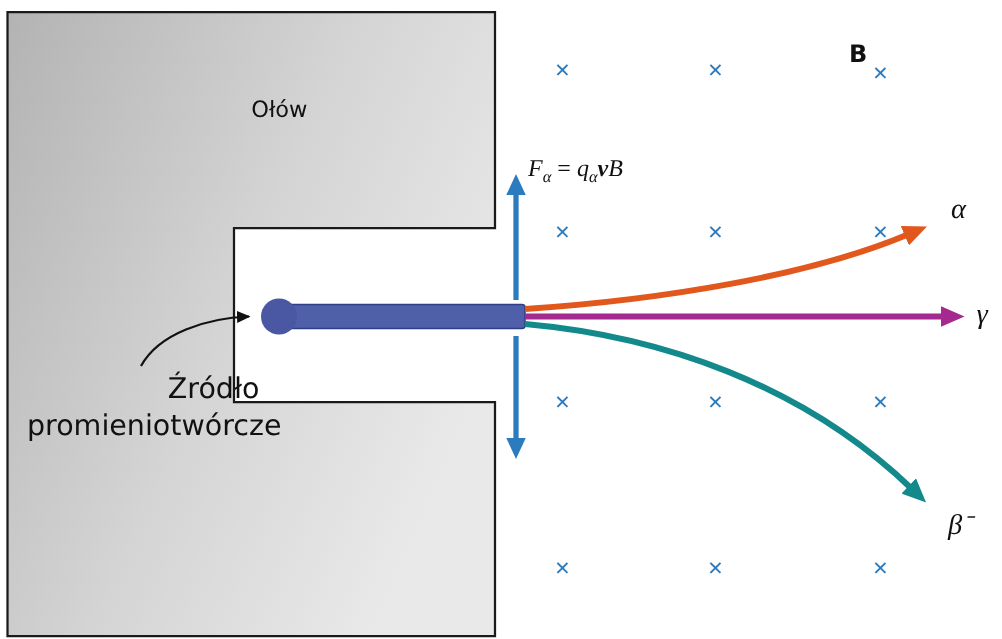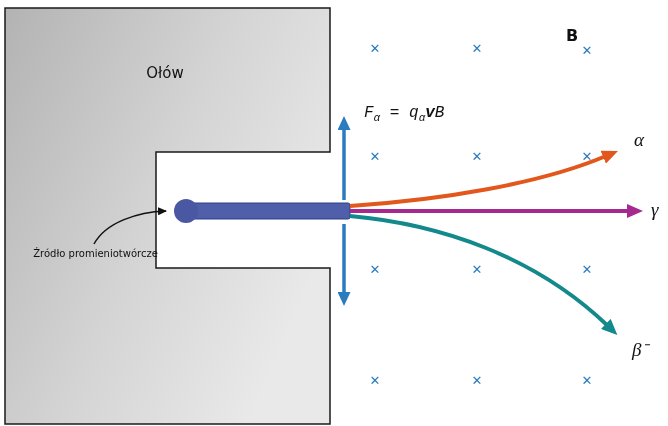"Ołów" .lead-label { text-align: center -> right }
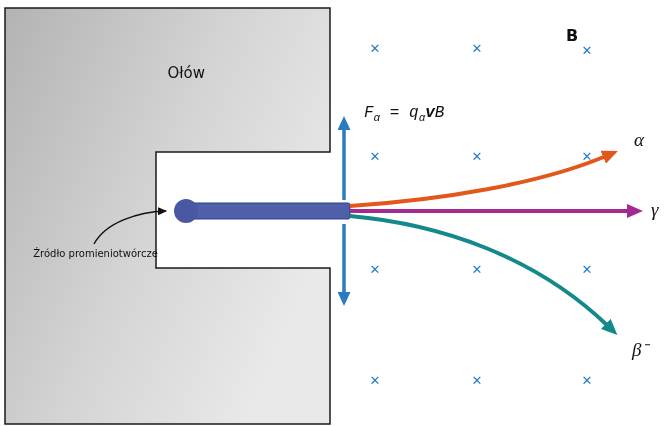"Fα = qαvB" .formula { font-family: Liberation Mono, monospace -> Liberation Serif, serif; margin-left: 12px -> none }
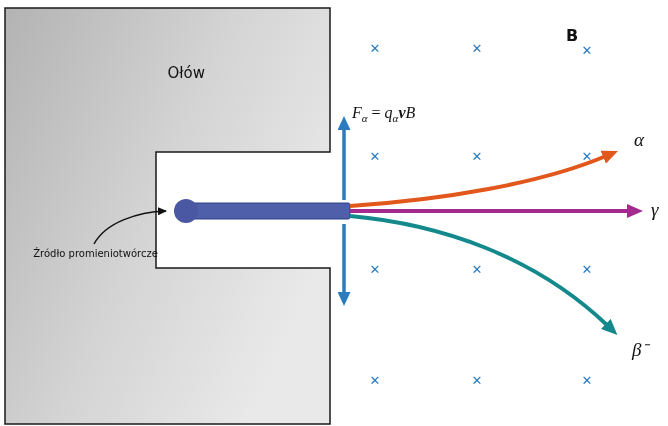"Źródło promieniotwórcze" .source-label { font-size: 10px -> 19px; text-align: center -> right }
